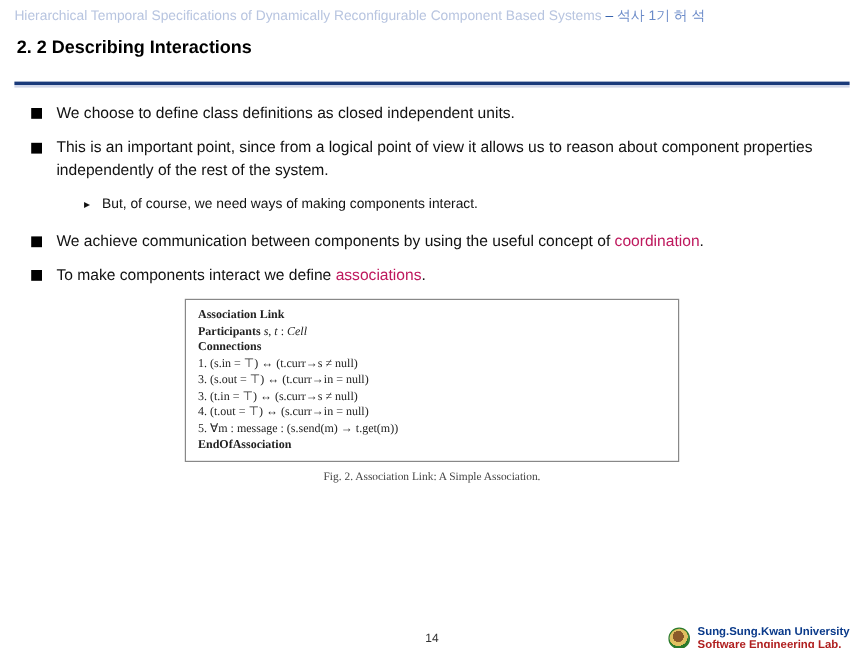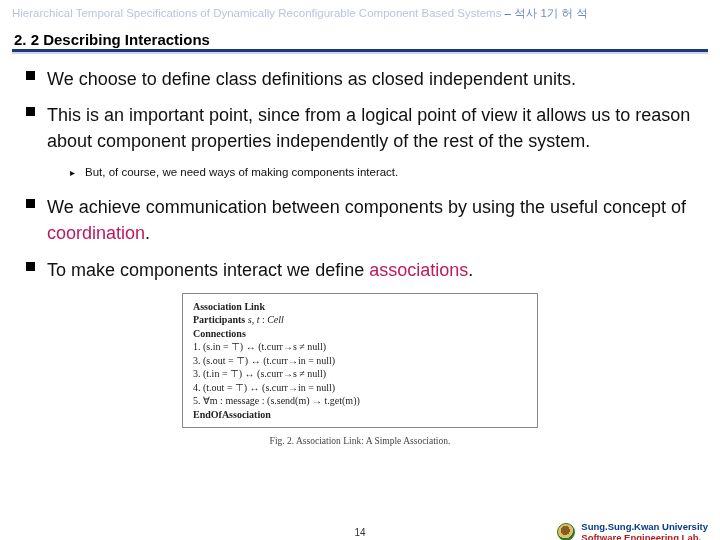"2. 2 Describing Interactions" .section-title { padding: 6px 14px 1px 14px -> 6px 14px 20px 14px }
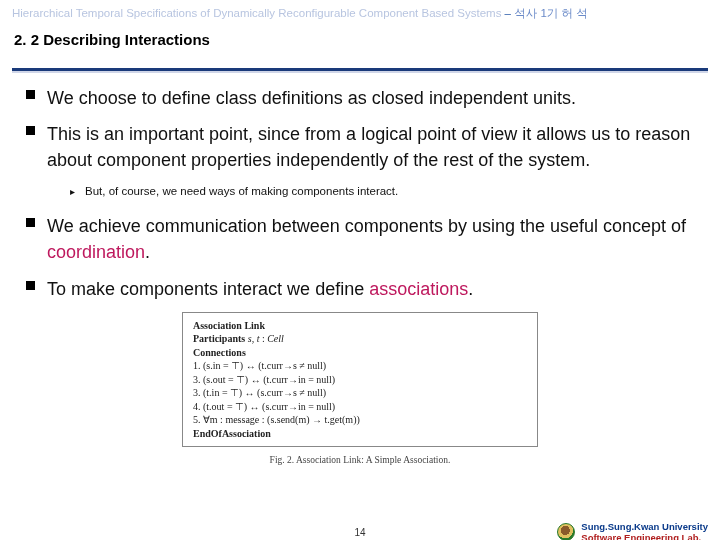"We choose to define class" .bullet-row { font-size: 18px -> 13px }
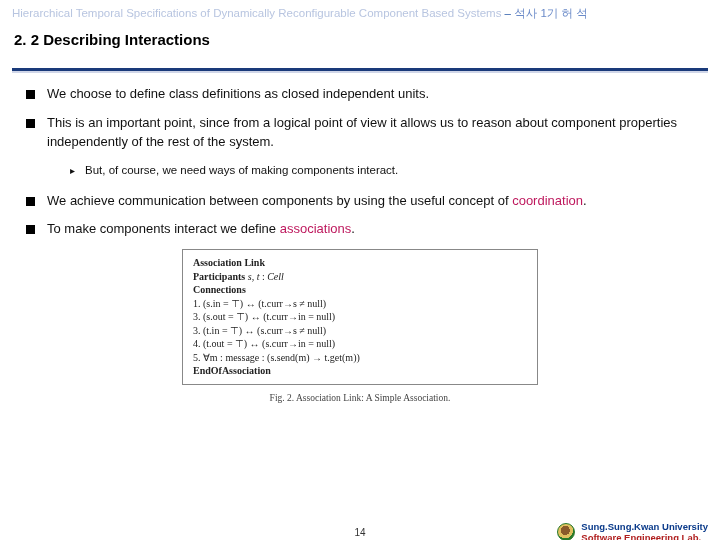"Association Link" .figure-box { width: 356px -> 412px }
